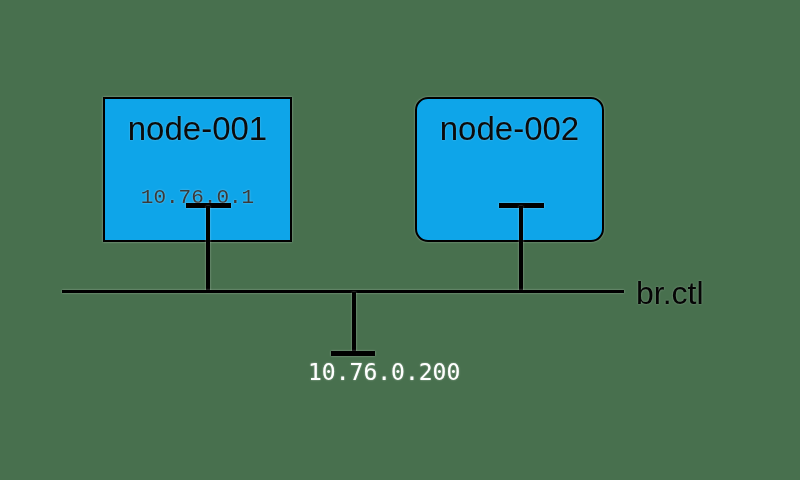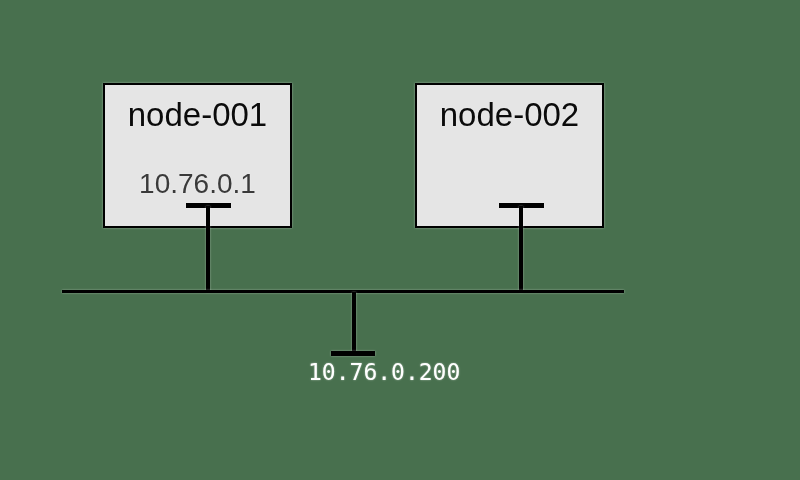"node-001" .node-box { background: #e5e5e5 -> #0ea5e9; top: 83px -> 97px }
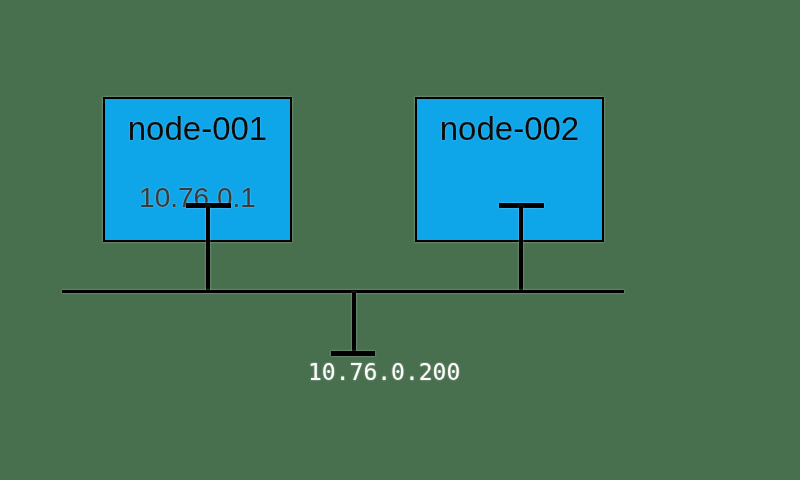"node-002" #node2 { border-radius: none -> 13px }
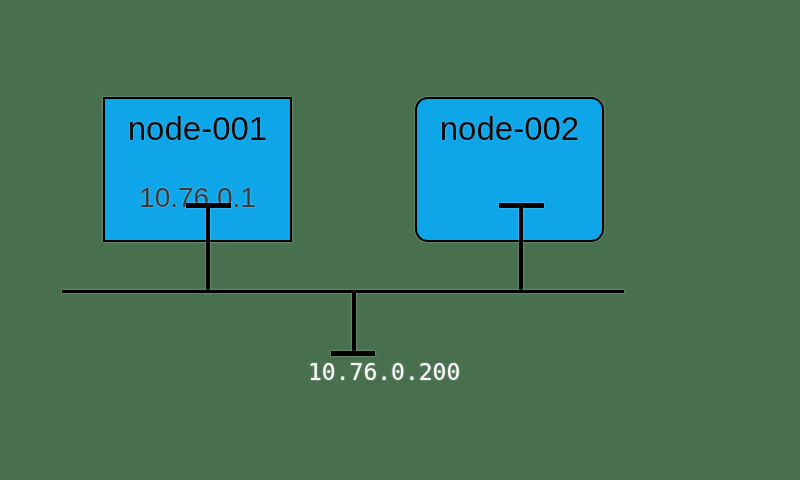"10.76.0.1" .node-ip { font-family: Liberation Sans, sans-serif -> Liberation Mono, monospace; font-size: 28px -> 21px }
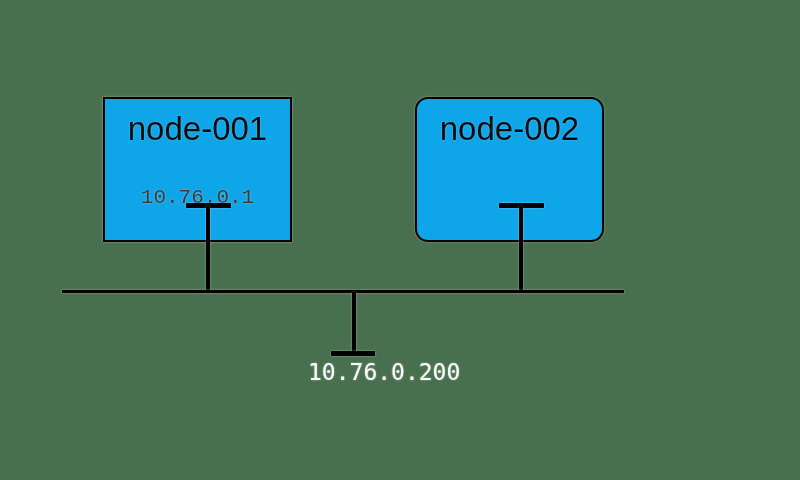"br.ctl" div { html: none -> <div>br.ctl</div> }
